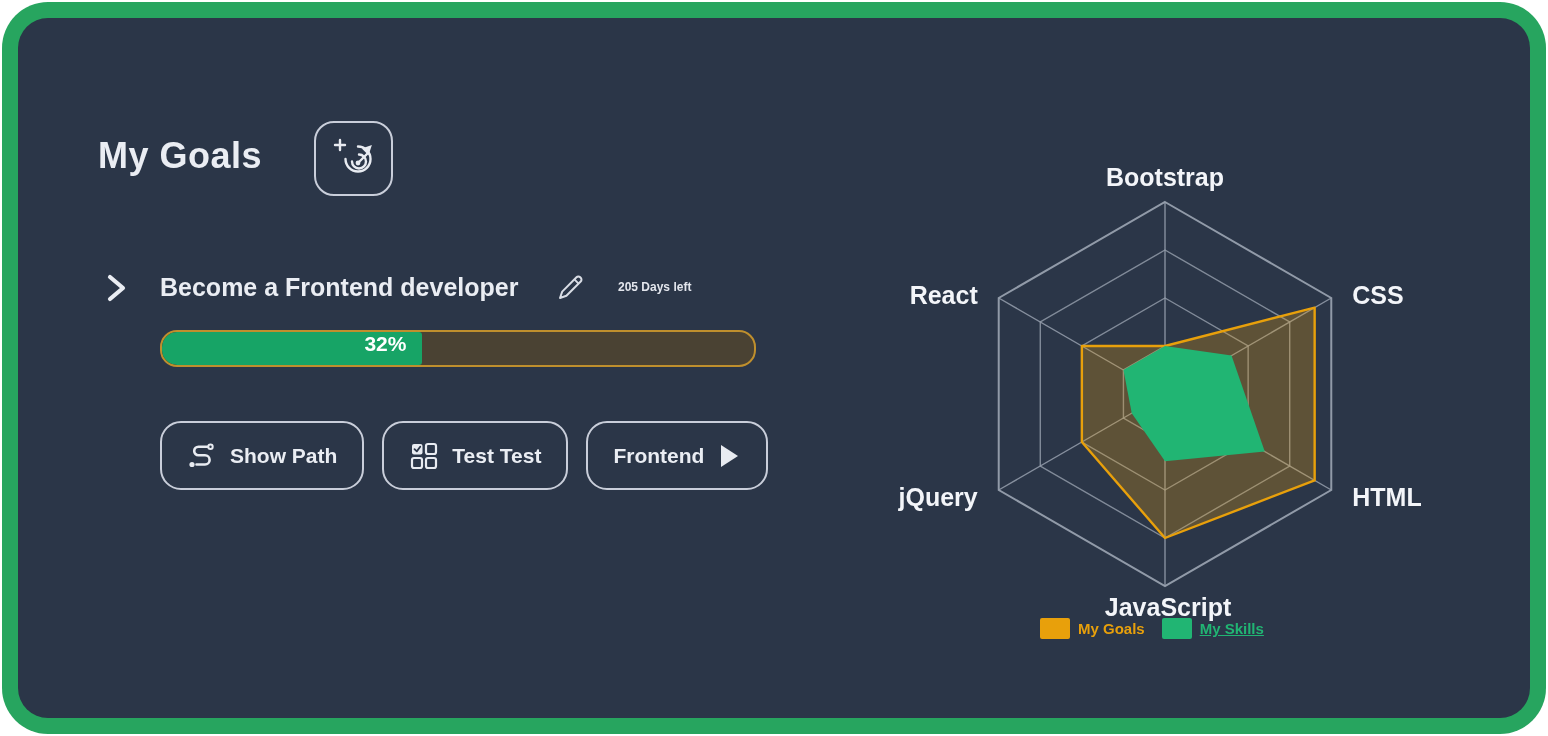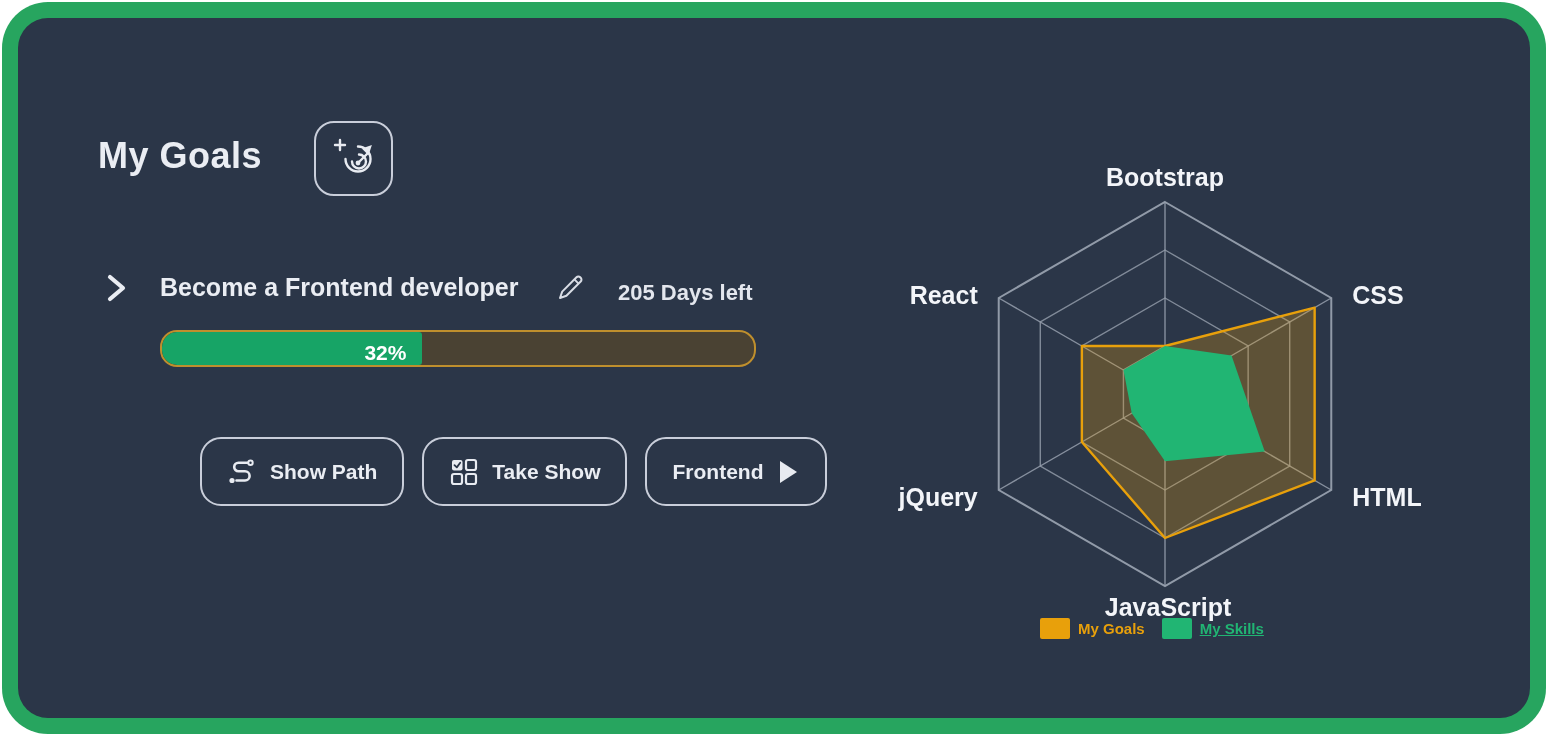"205 Days left" .days { font-size: 22px -> 12px }
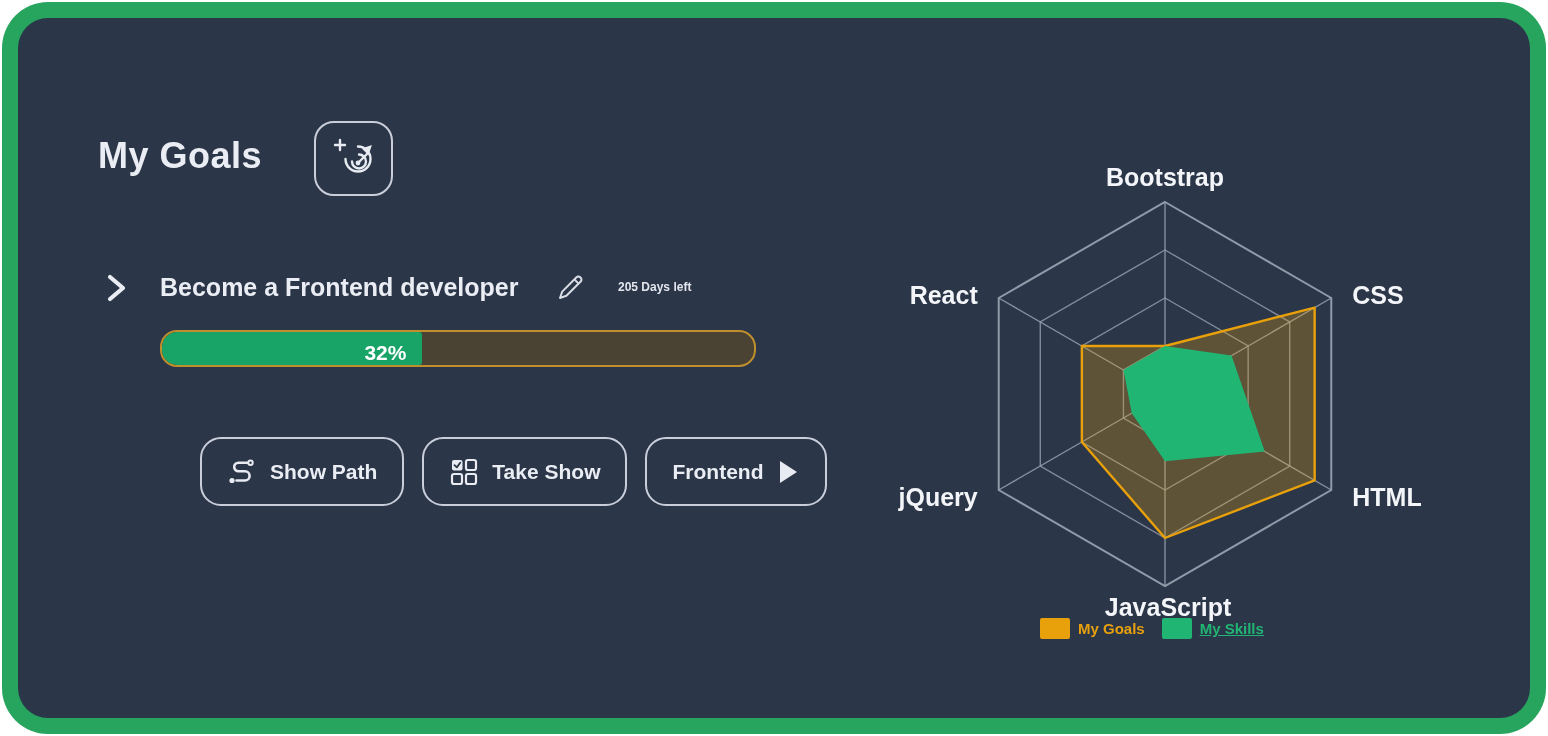"32%" .progress-fill { align-items: flex-end -> flex-start }
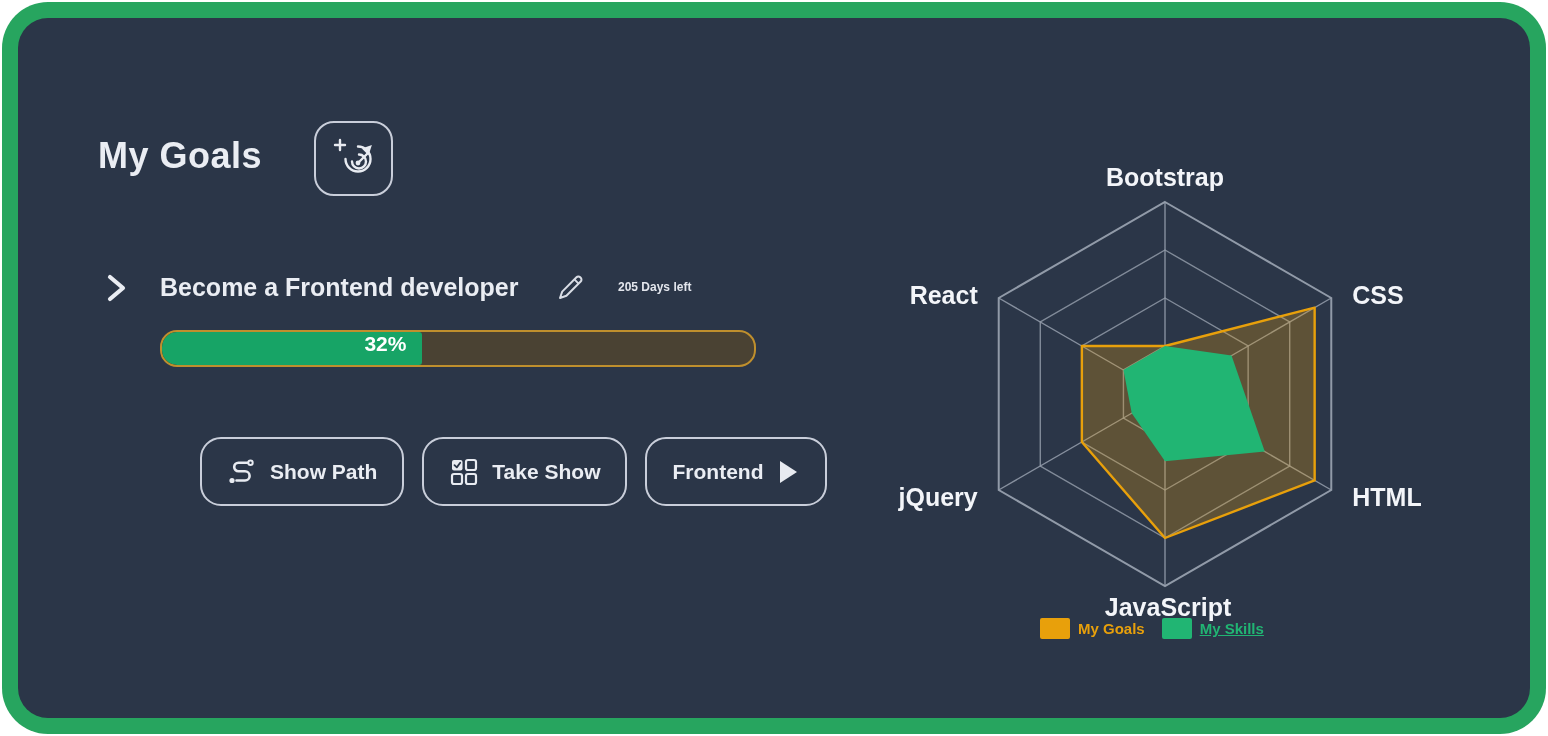"Show Path" .btn-row { margin-left: 40px -> none; top: 419px -> 403px }
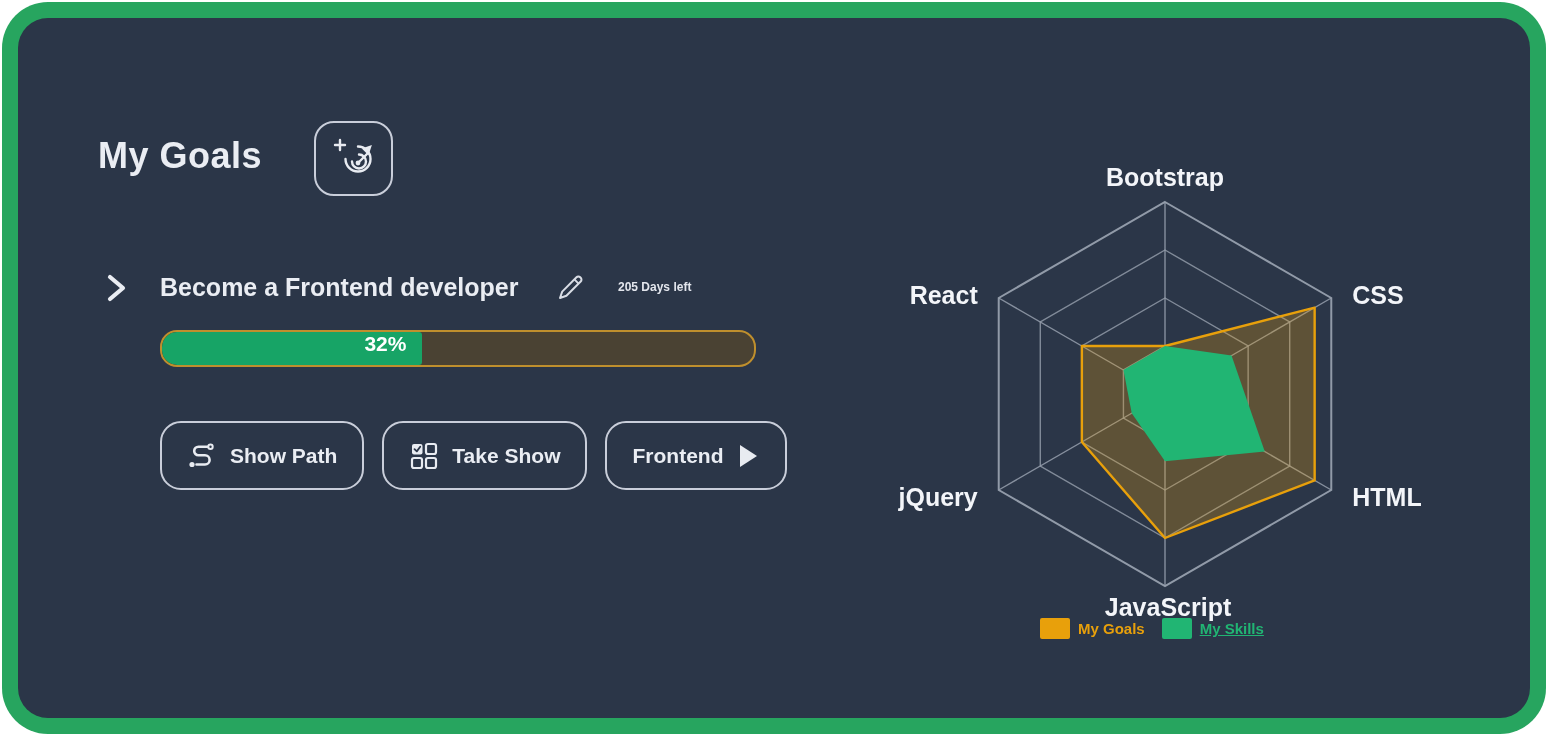"Take Show" span { text: Take Show -> Test Test }
